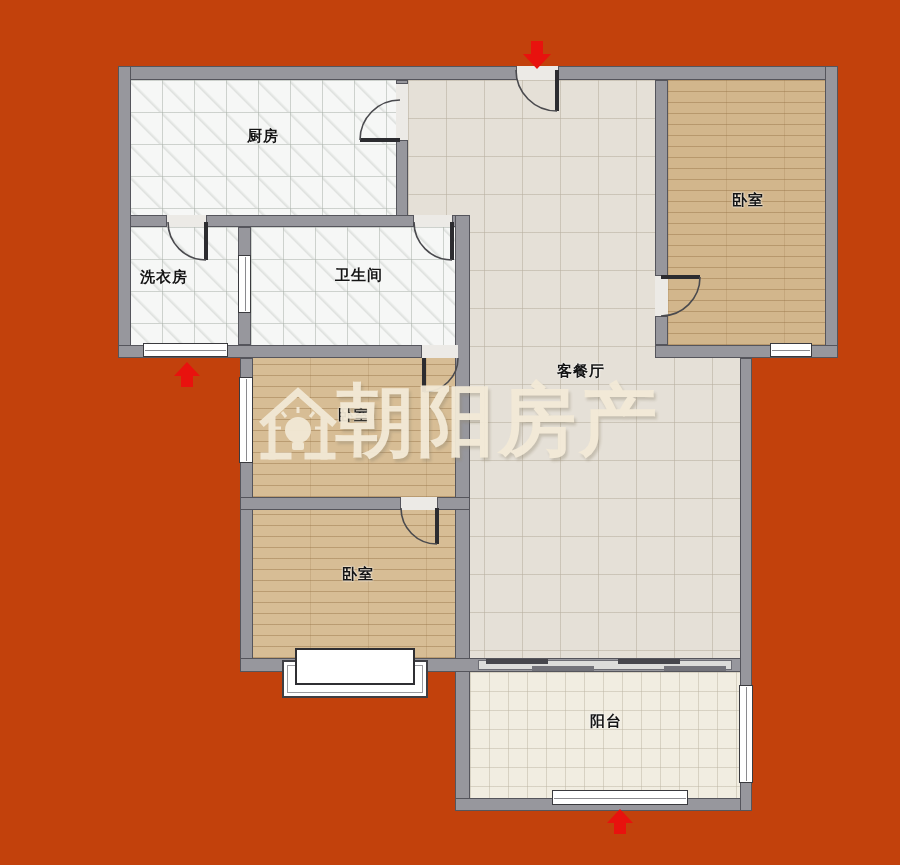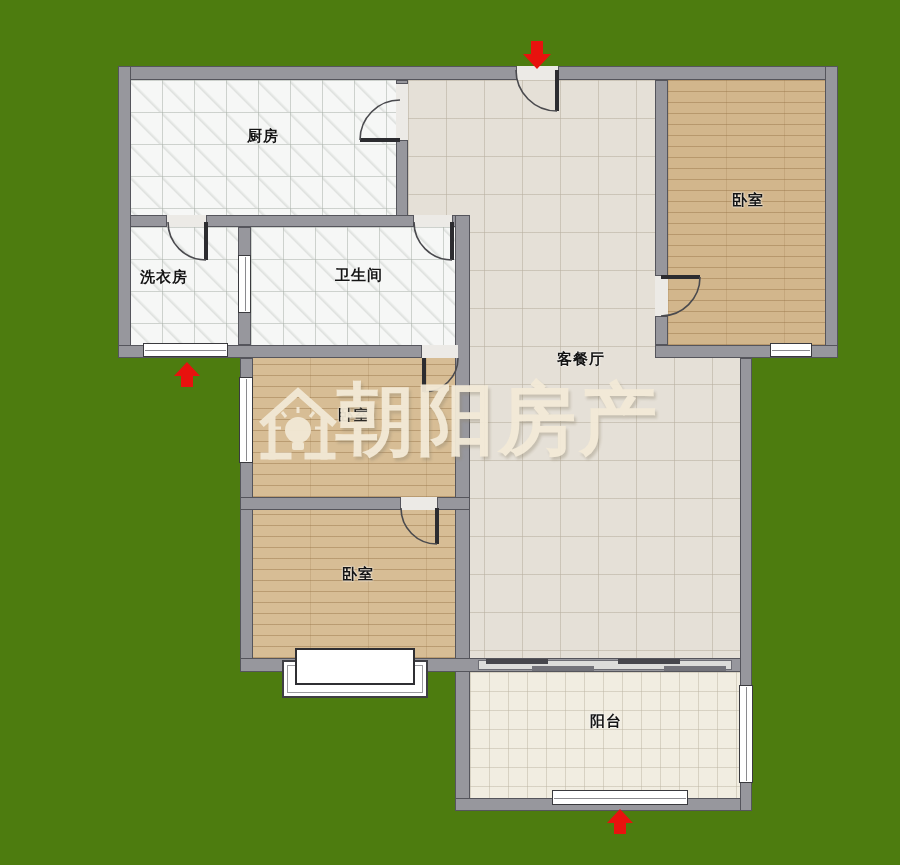"厨房" .plan { background: #4d7c0f -> #c2410c; font-family: Liberation Serif, serif -> Liberation Sans, sans-serif }
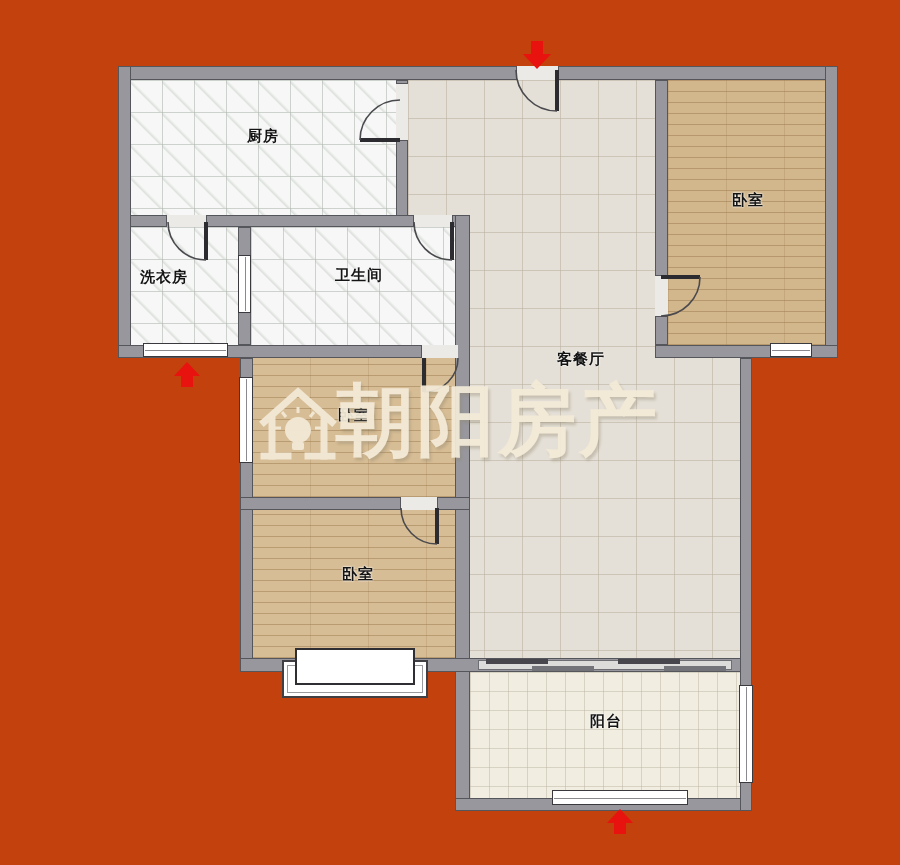"客餐厅" span.room-label { top: 359px -> 371px }
